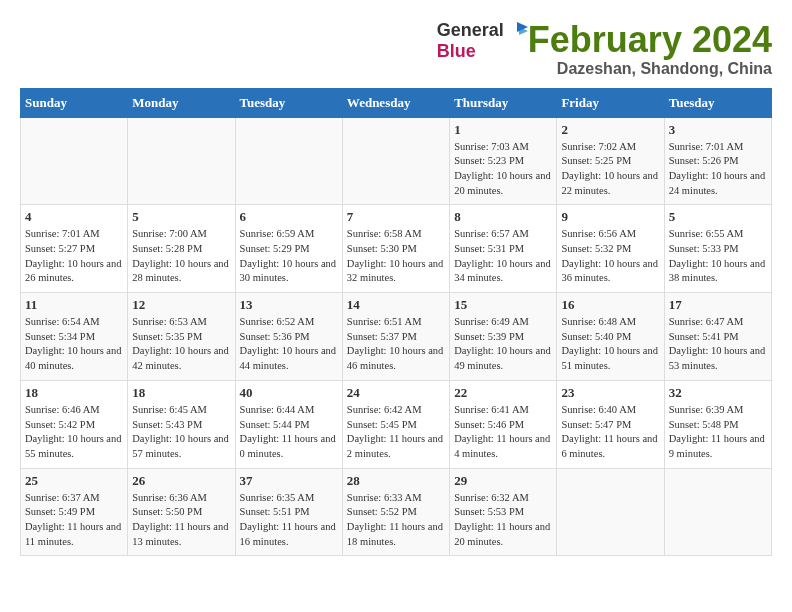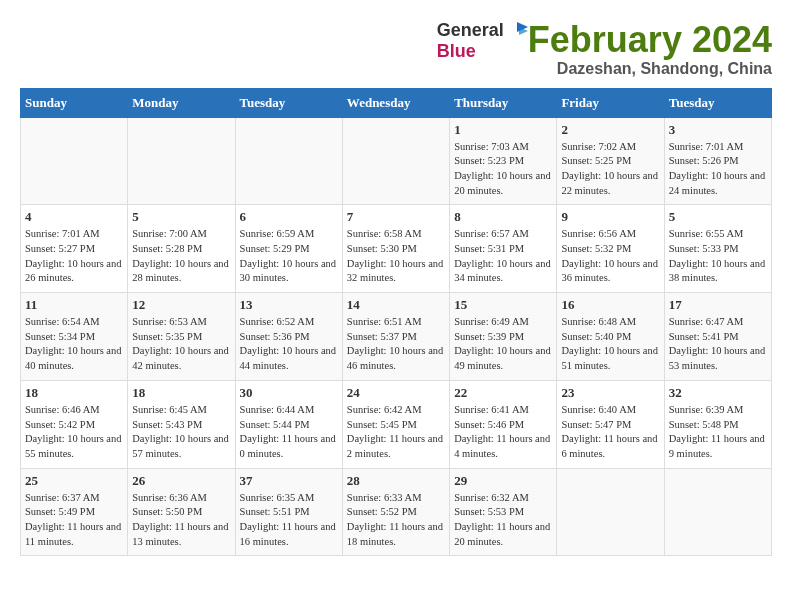"30" span.day-number { text: 30 -> 40 }
